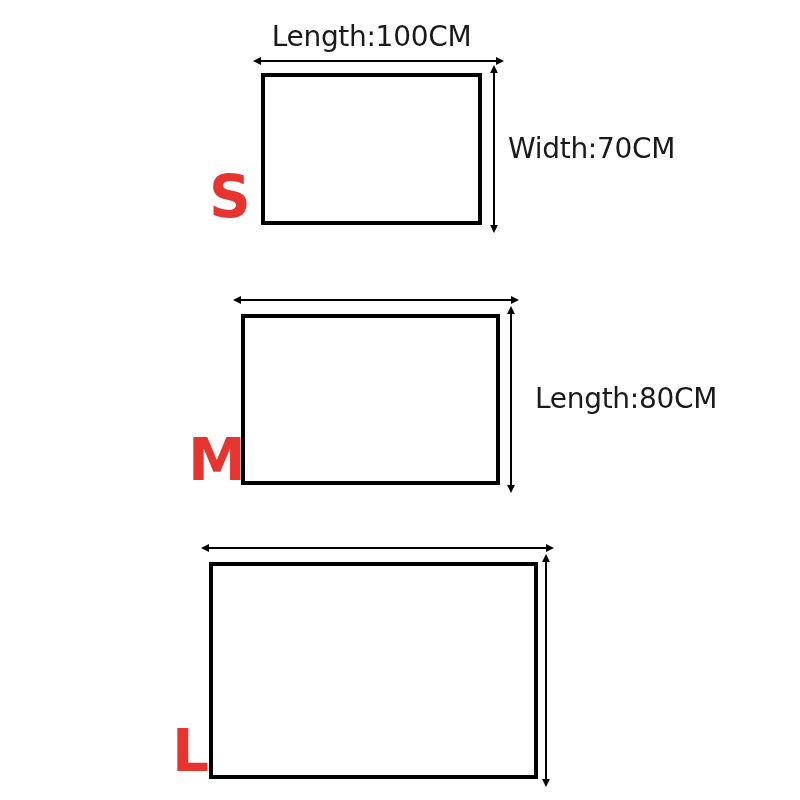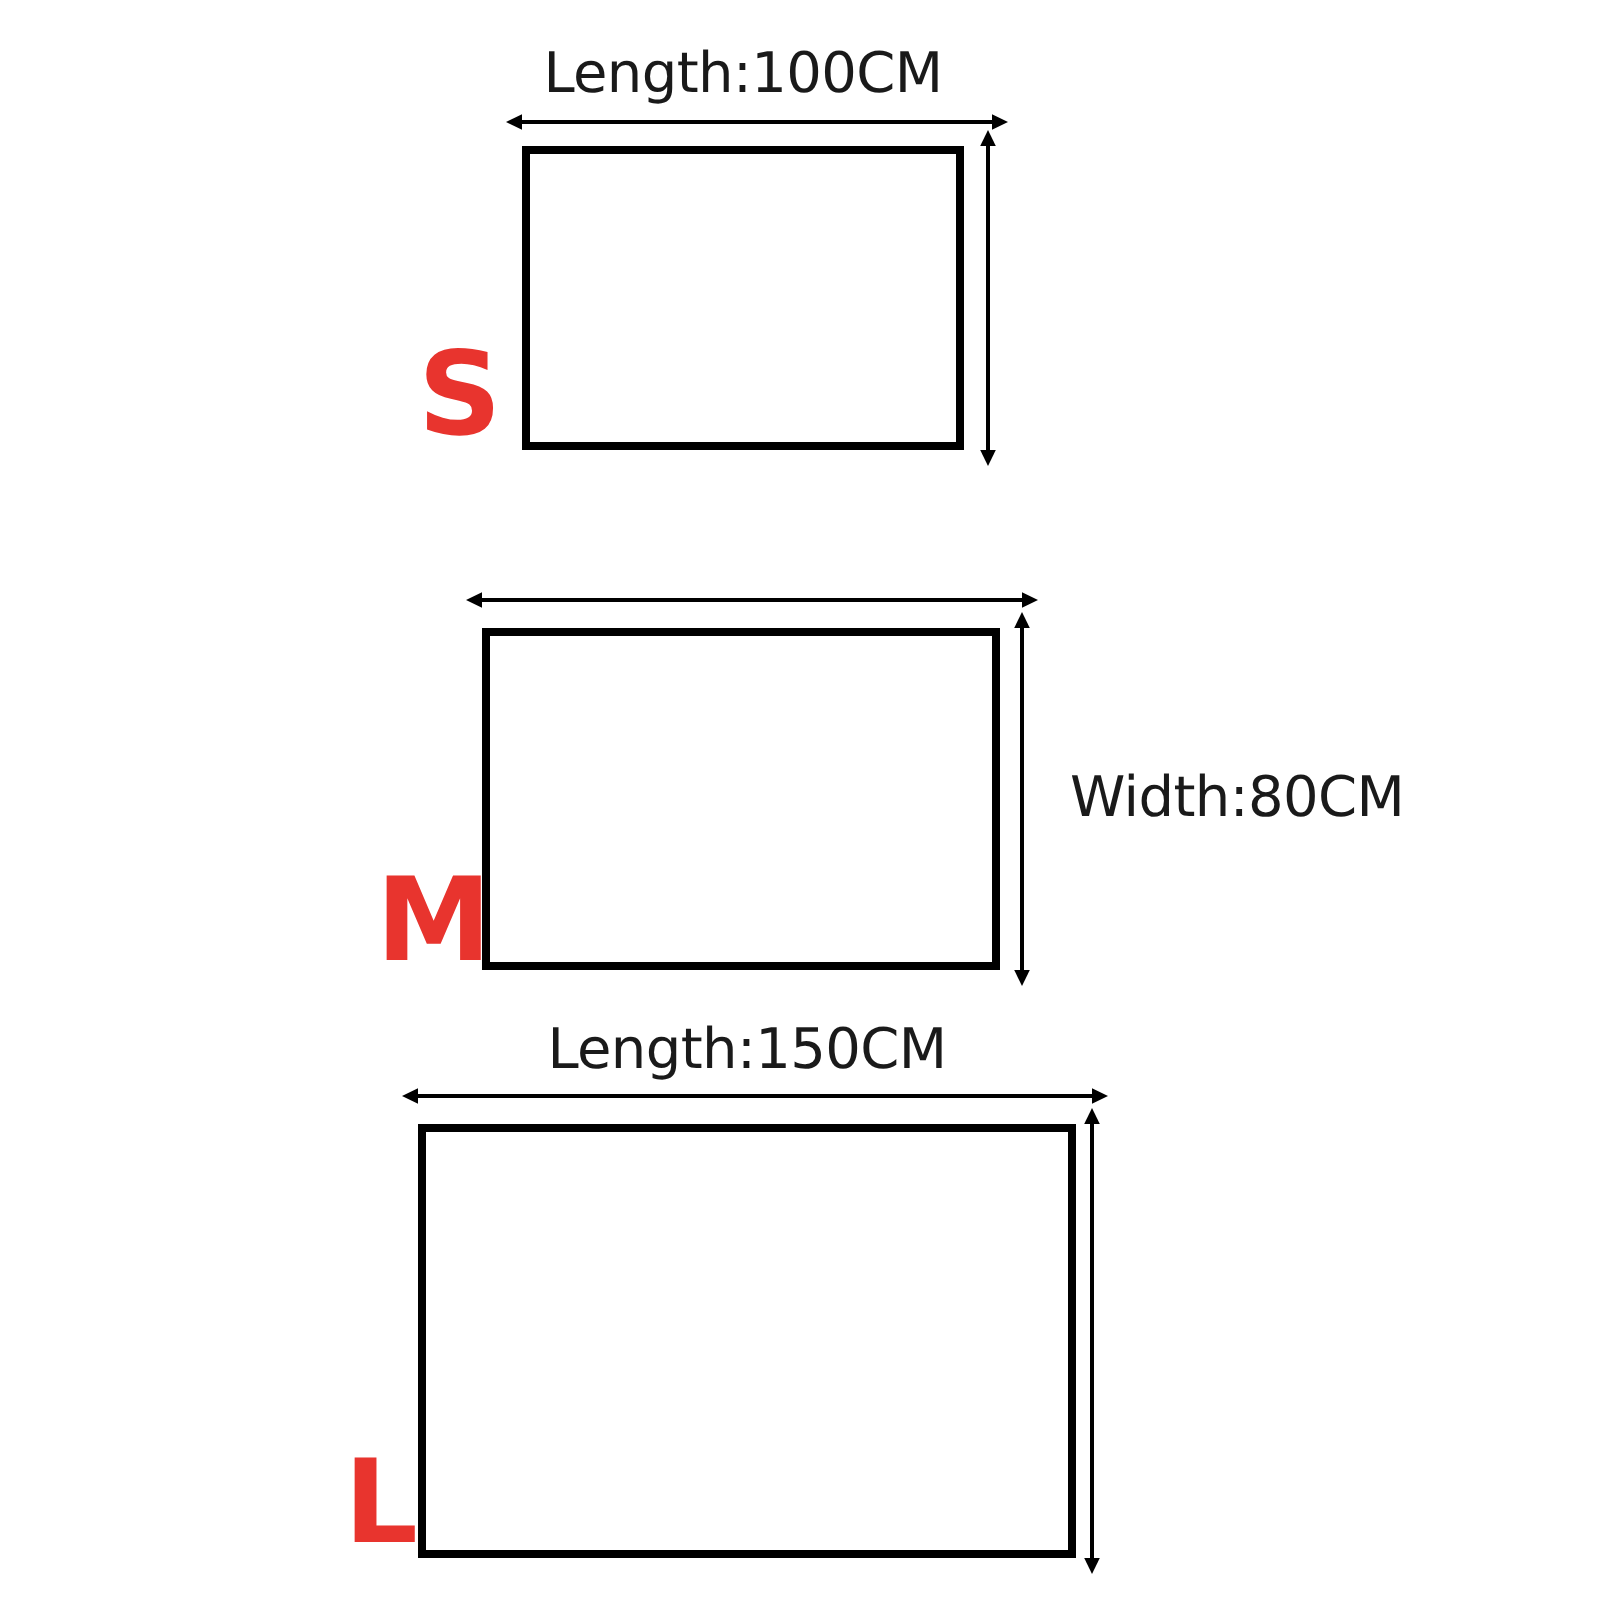"Width:70CM" div.dim-label { html: none -> <div>Width:70CM</div> }
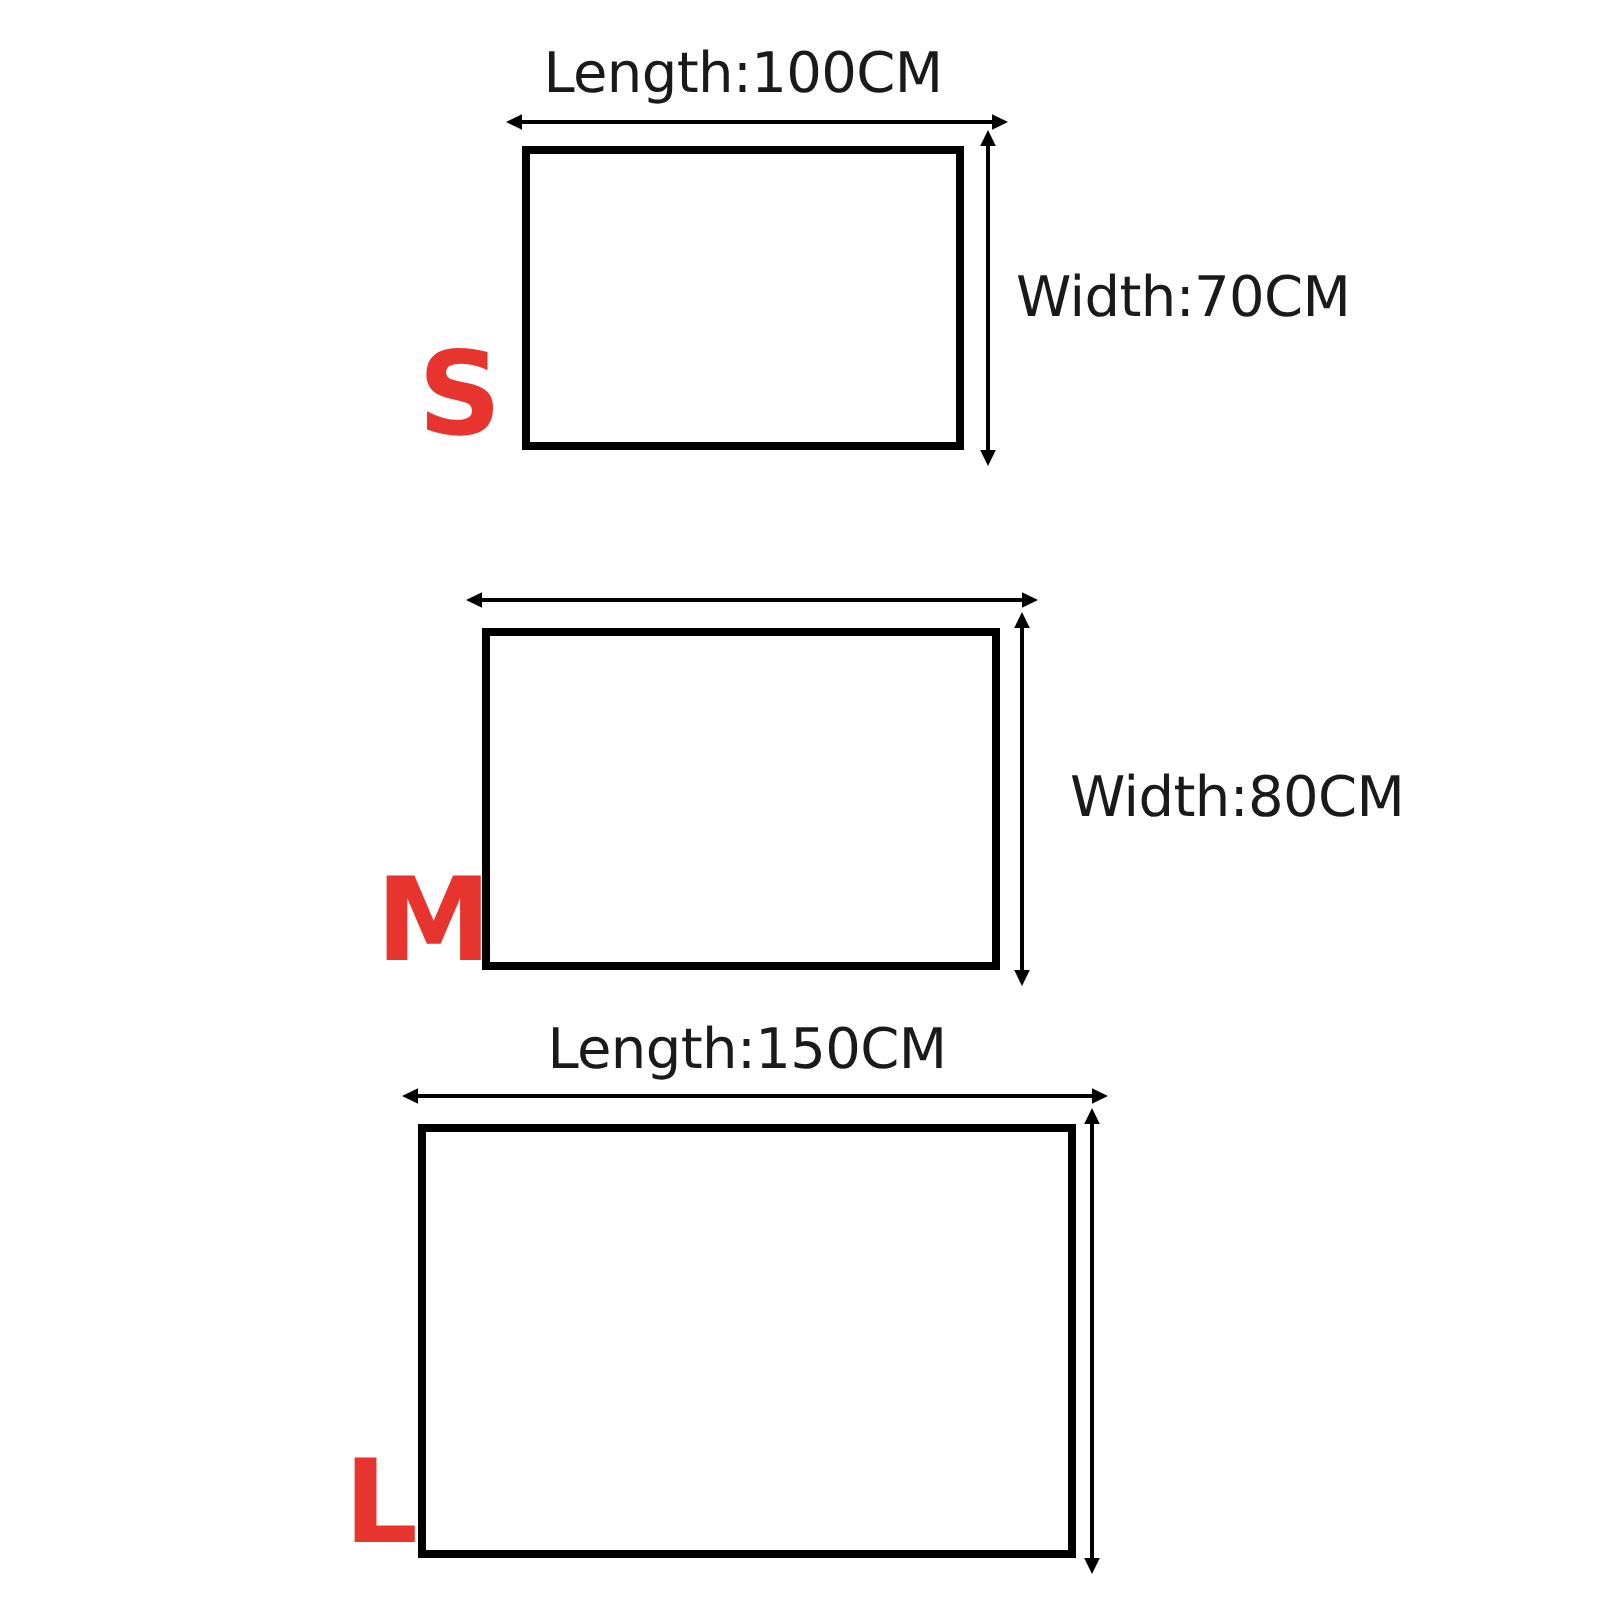"Width:80CM" div.dim-label { text: Width:80CM -> Length:80CM }
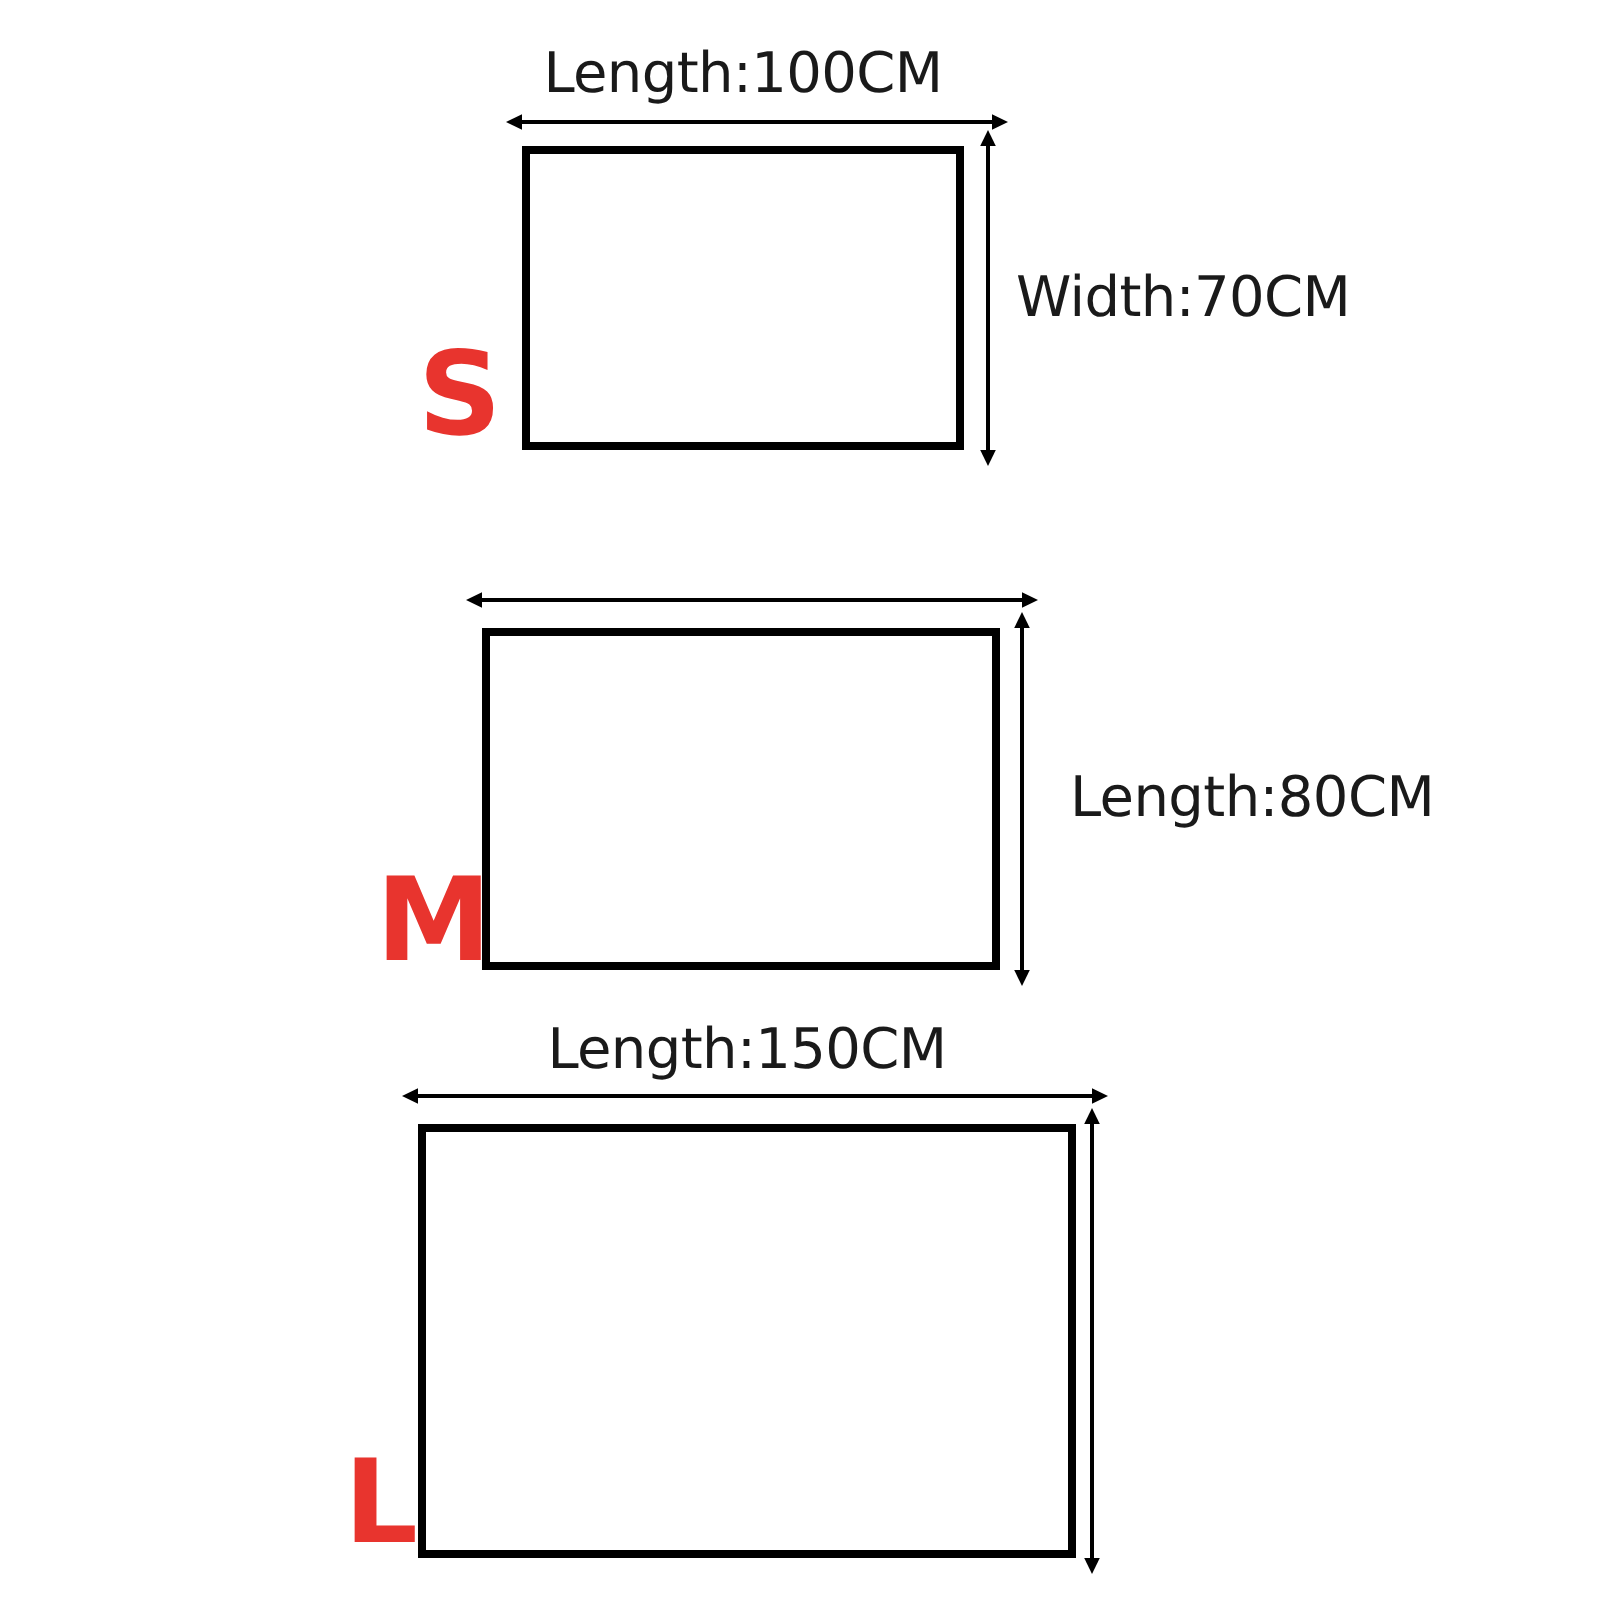"Length:150CM" div.dim-label { html: <div>Length:150CM</div> -> none }
